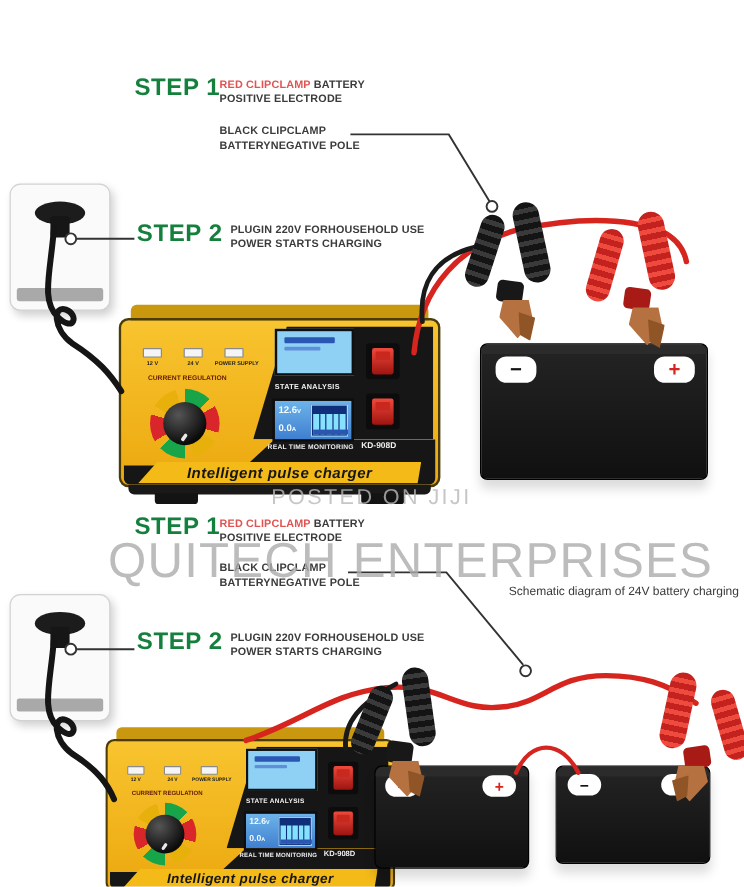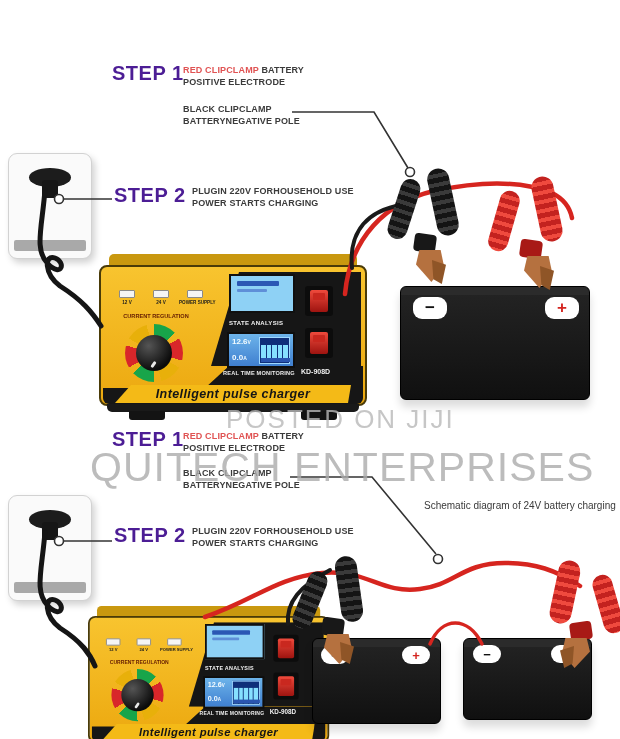"STEP 1" .step-label { color: #4c1d95 -> #15803d }
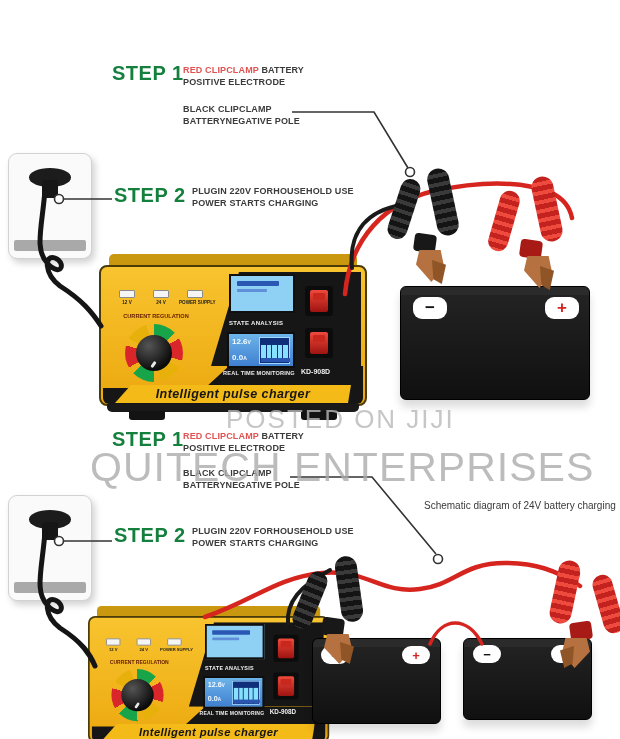"POSTED ON JIJI" .wm1 { font-size: 26px -> 18px }
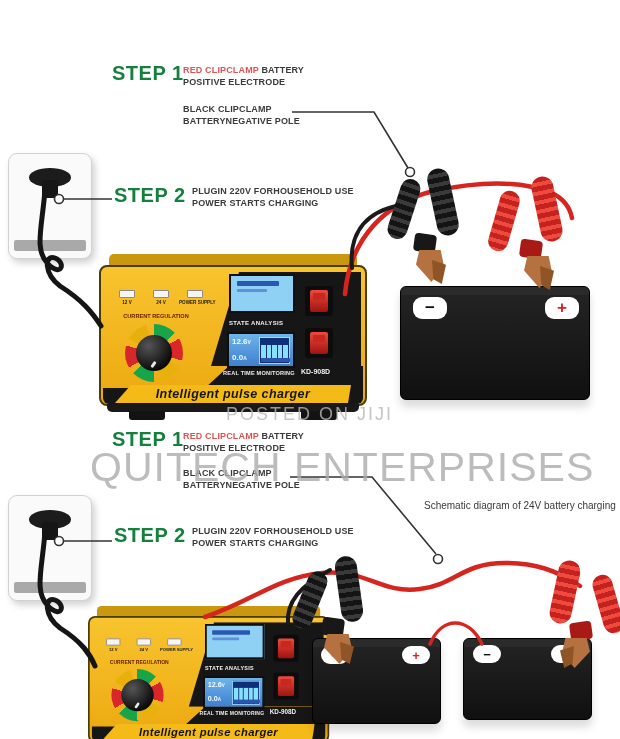"Schematic diagram of 24V battery" div.abs { top: 500px -> 488px }
